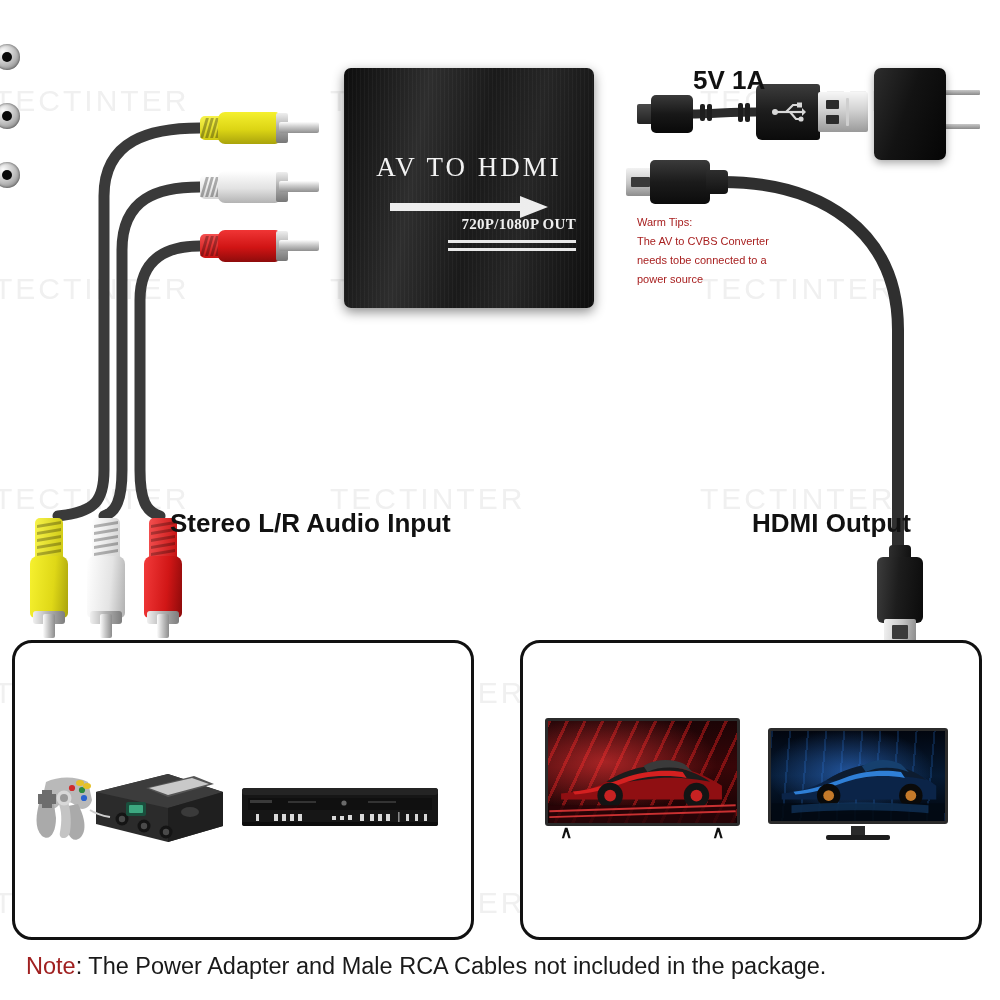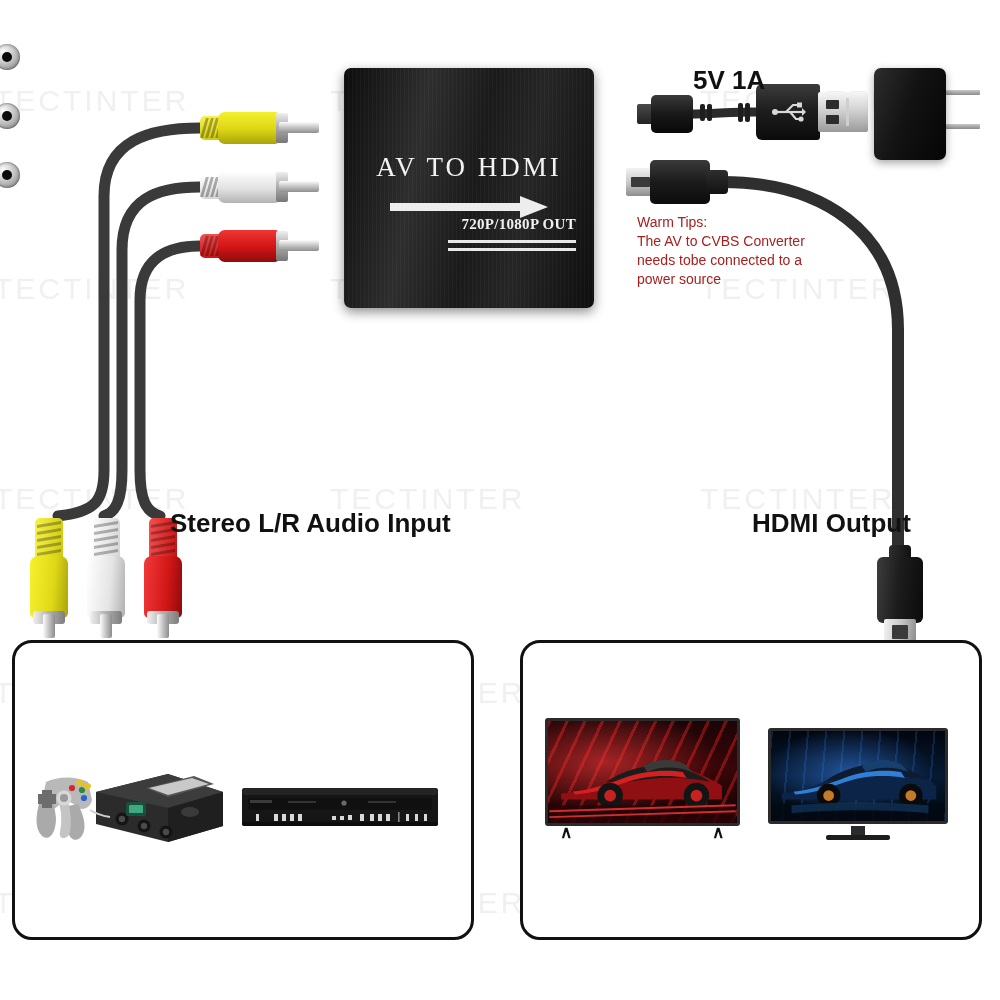"Warm Tips:" #warm-tips { font-size: 14px -> 11px }
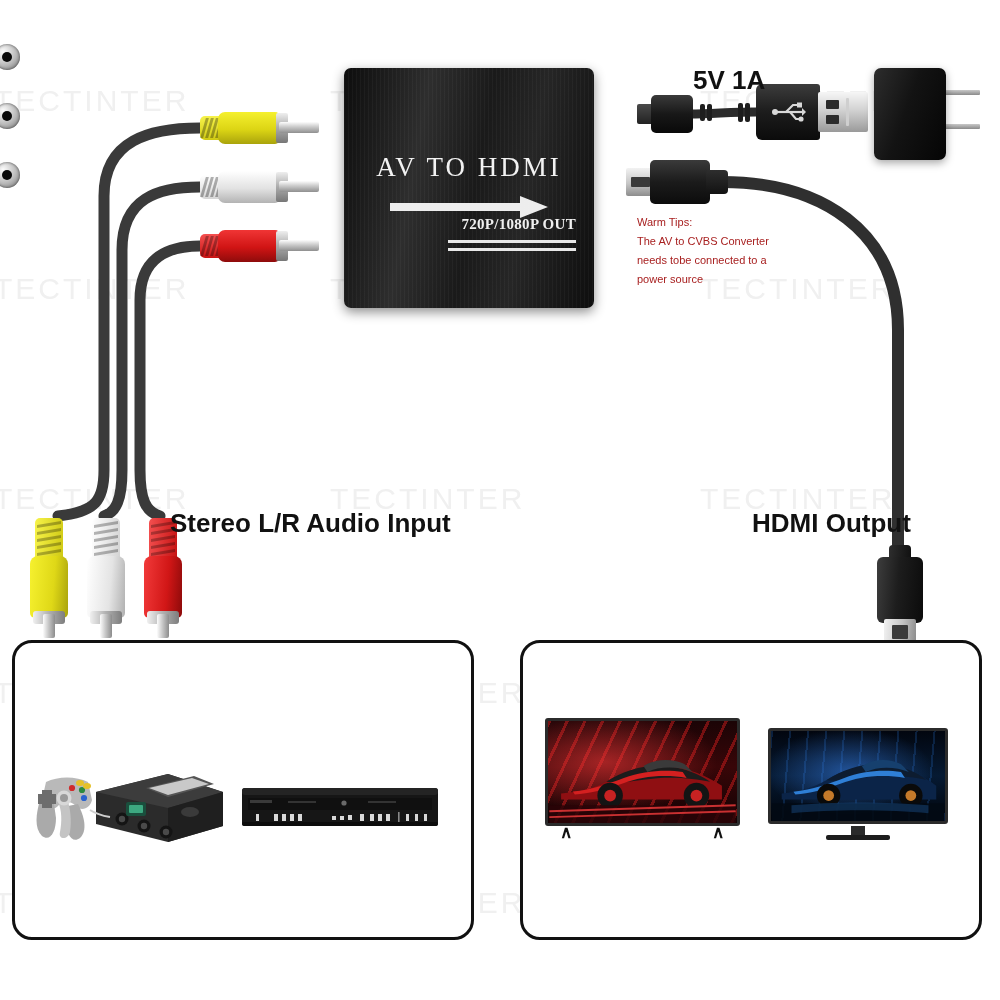"Note: The Power Adapter and" div { html: none -> <div> <span>Note</span><span>: The Power Adapter and Male RCA Cables not included in the package.</span> </div> }
